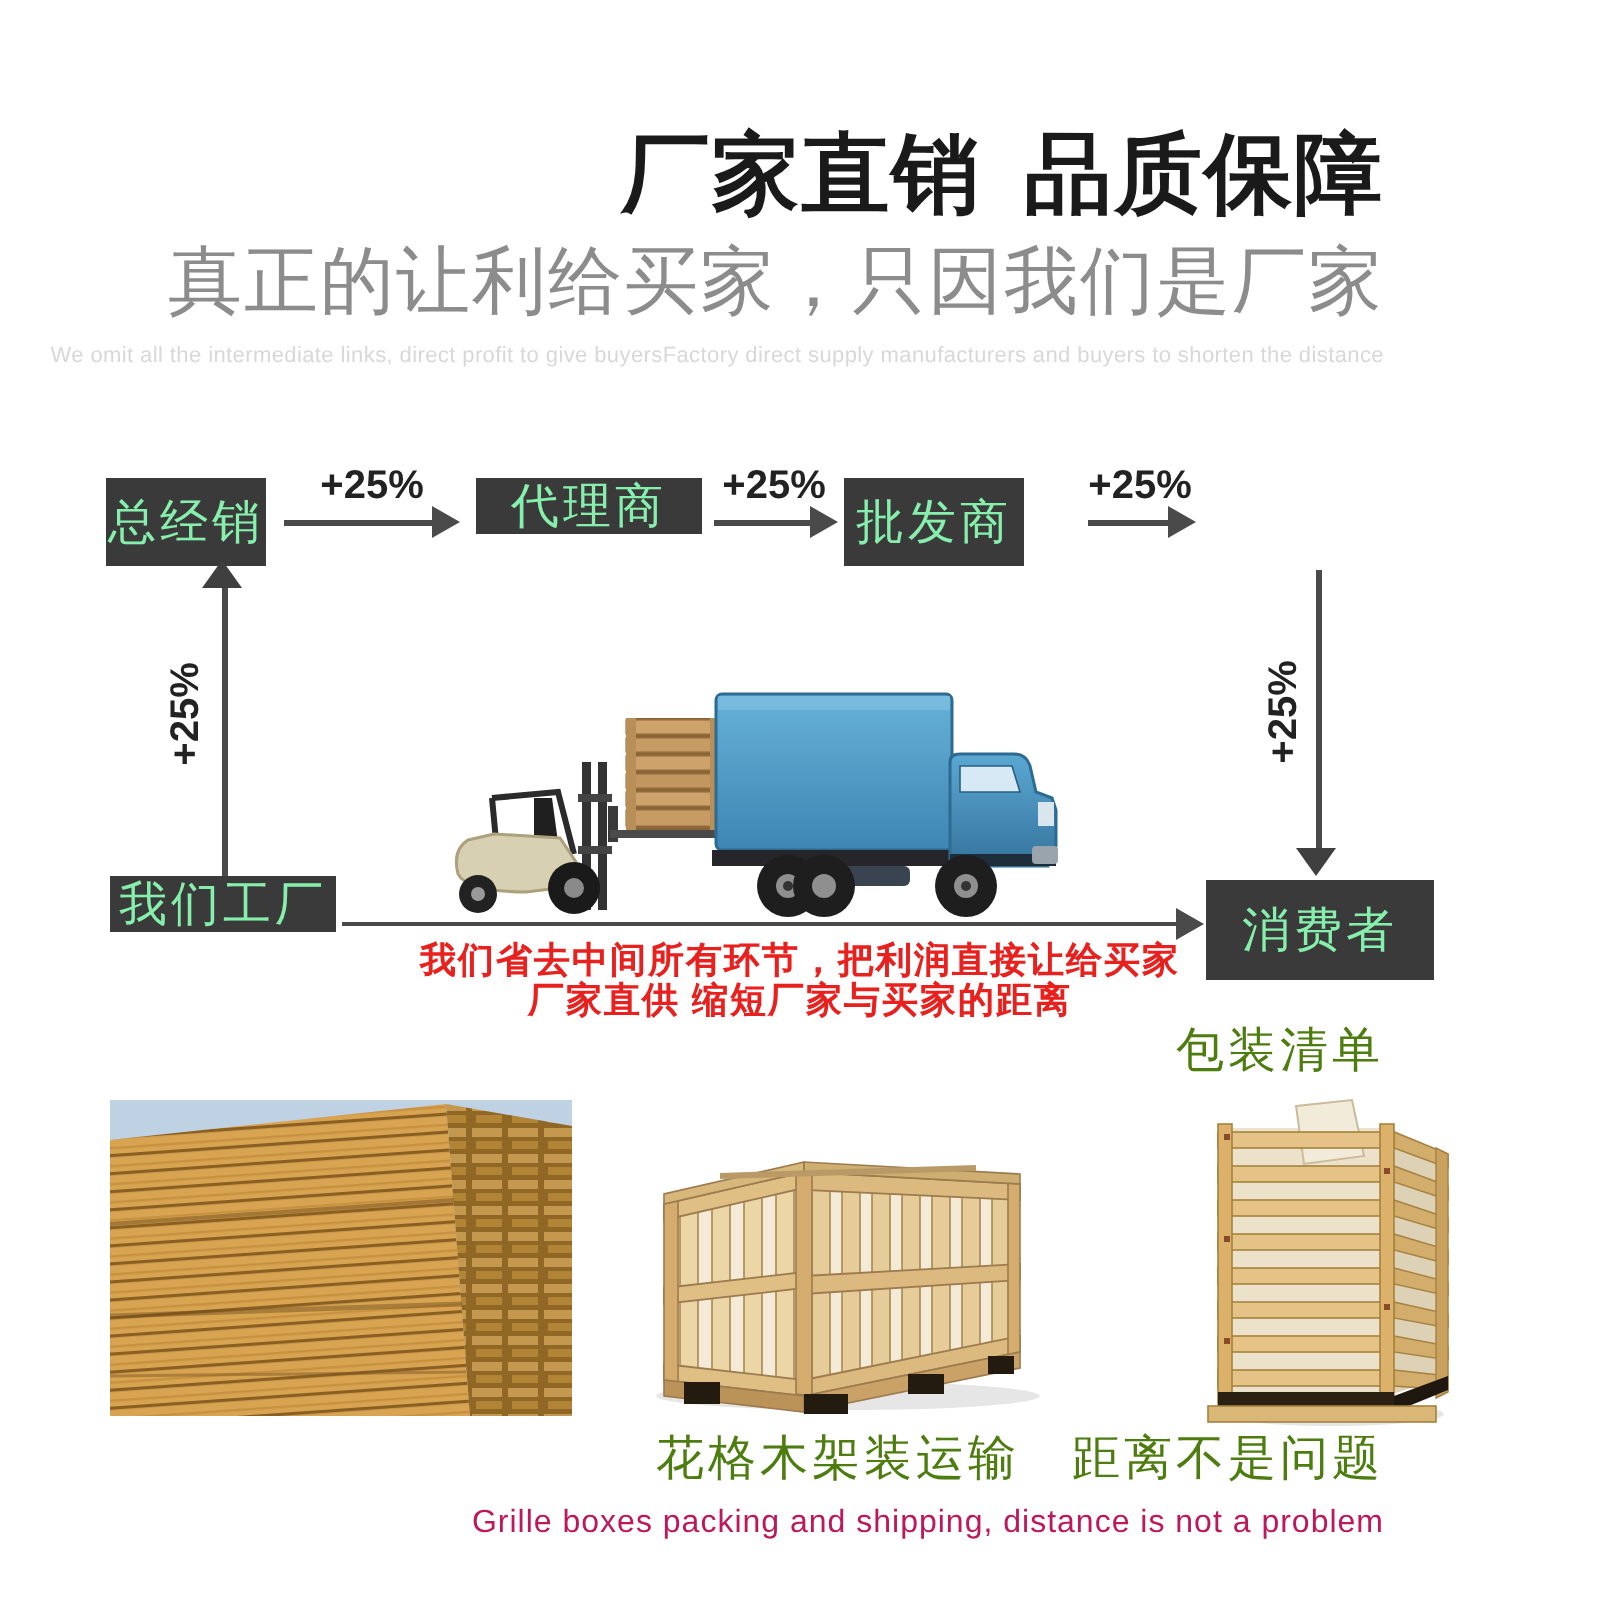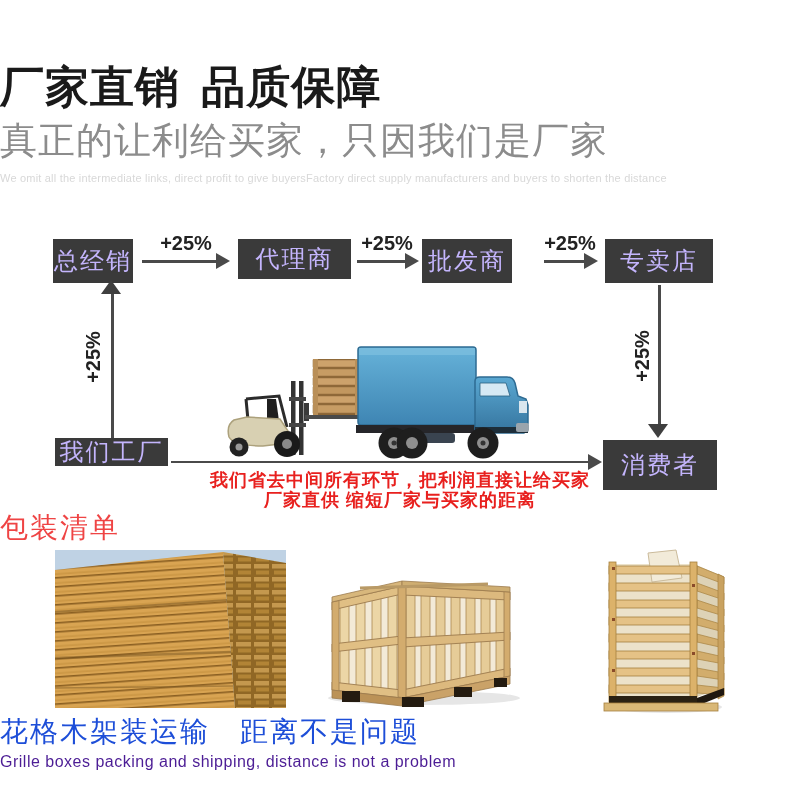"厂家直销 品质保障" .ctr { left: 0 -> 12px; text-align: left -> right }
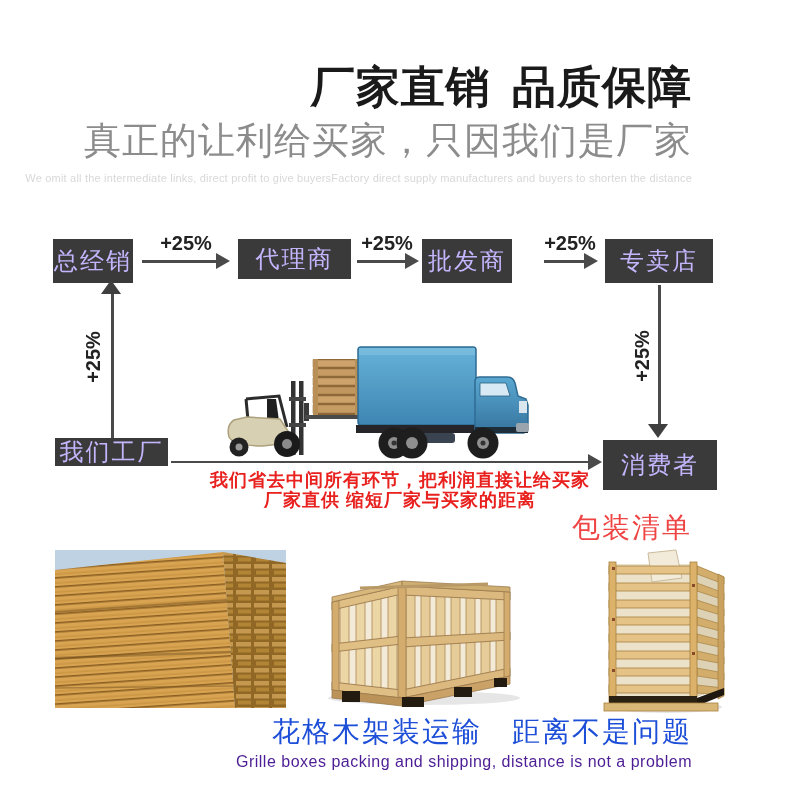"总经销" .node { color: #c4b5fd -> #86efac }
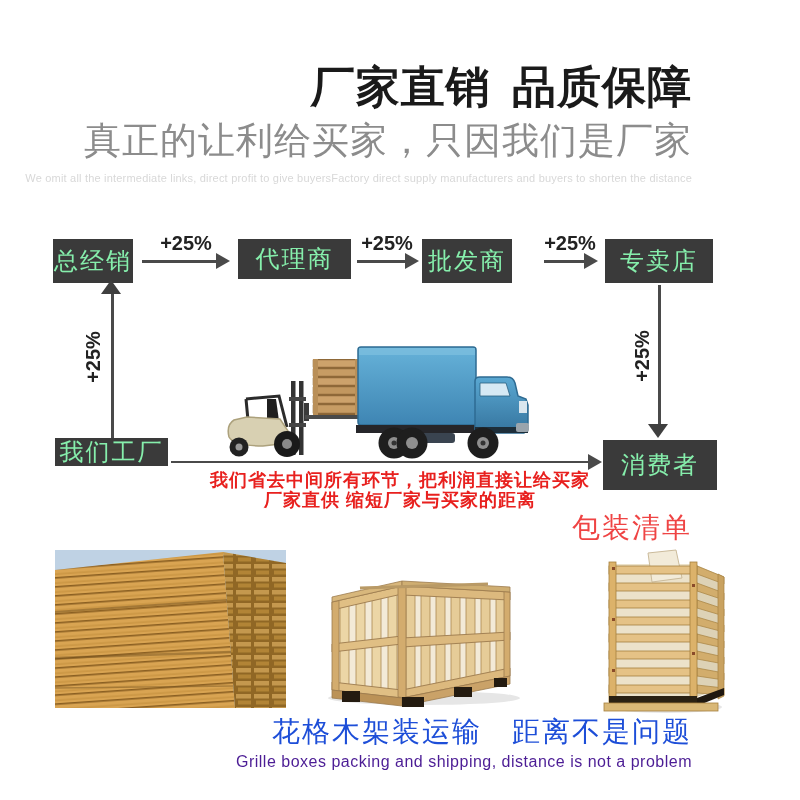"代理商" div.node { height: 40px -> 28px }
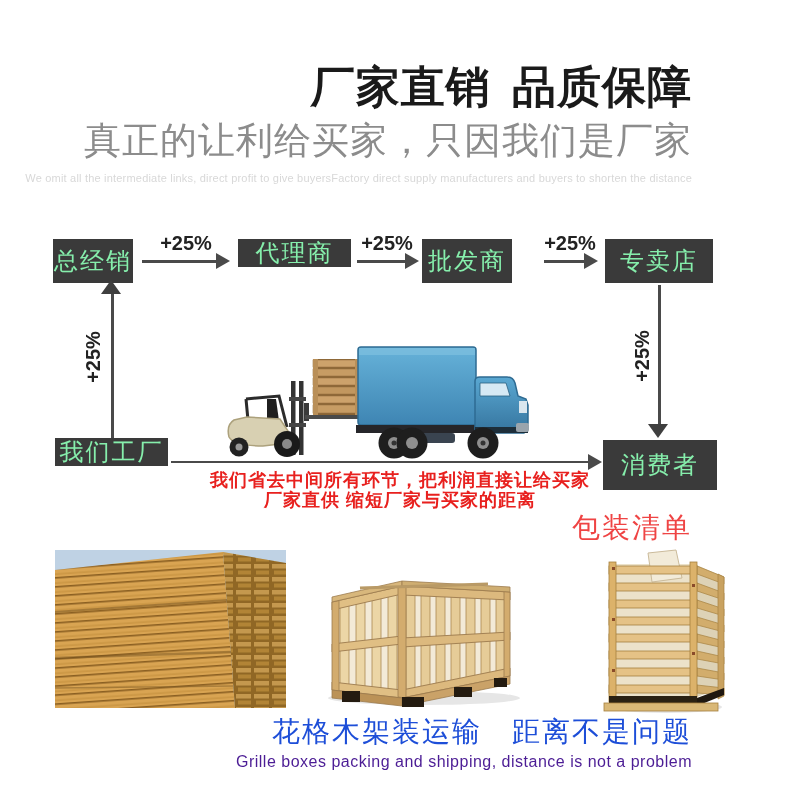"专卖店" div.node { html: <div>专卖店</div> -> none }
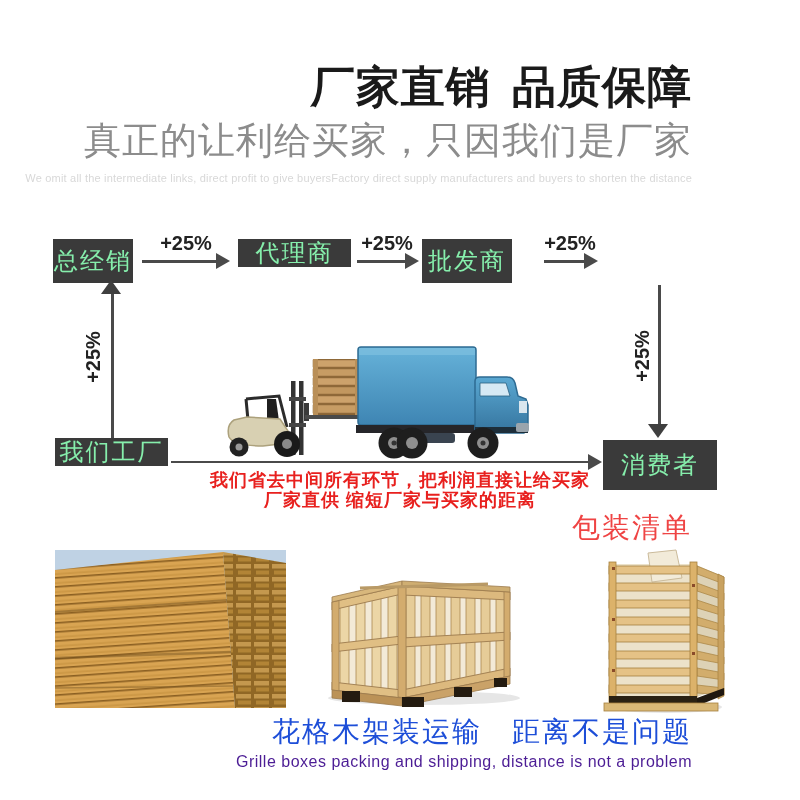"包装清单" .packing-title { color: #ef4444 -> #4d7c0f; font-size: 28px -> 24px }
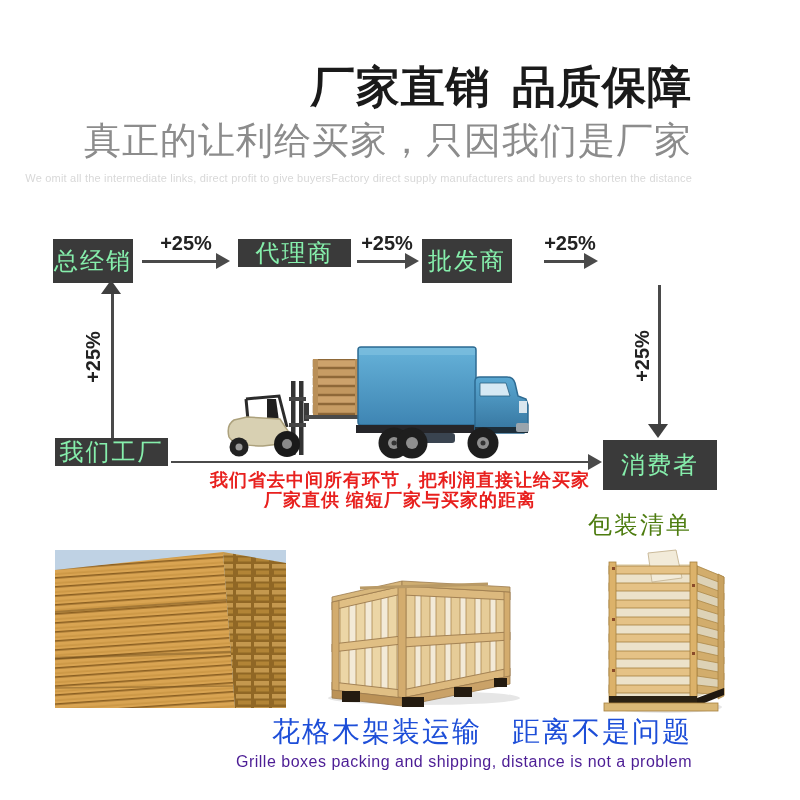"花格木架装运输 距离不是问题" .caption { color: #1d4ed8 -> #4d7c0f; font-size: 28px -> 24px }
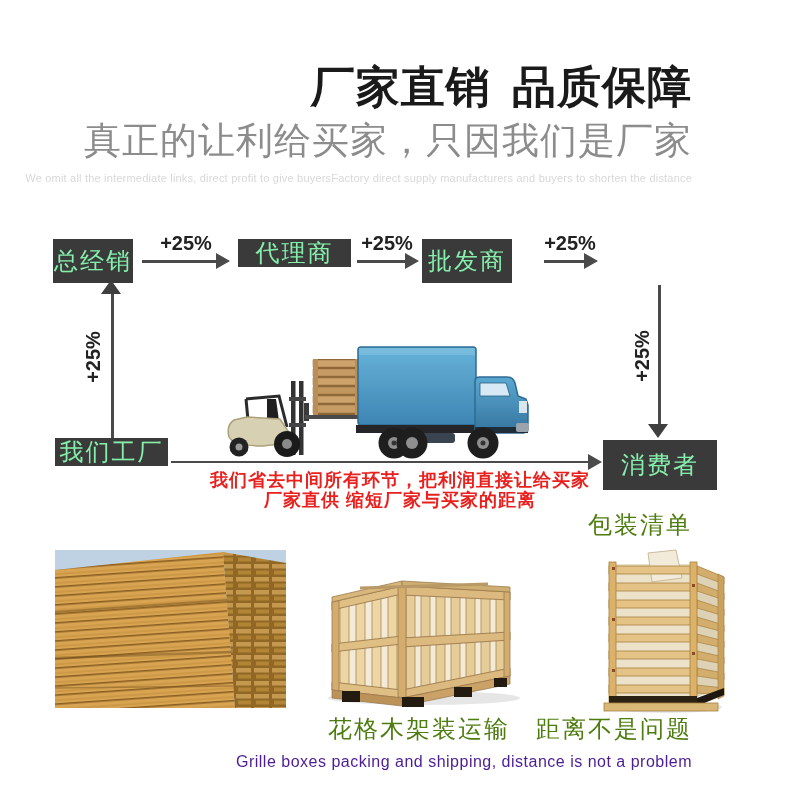"Grille boxes packing and shipping," .caption-en { color: #4c1d95 -> #be185d }
